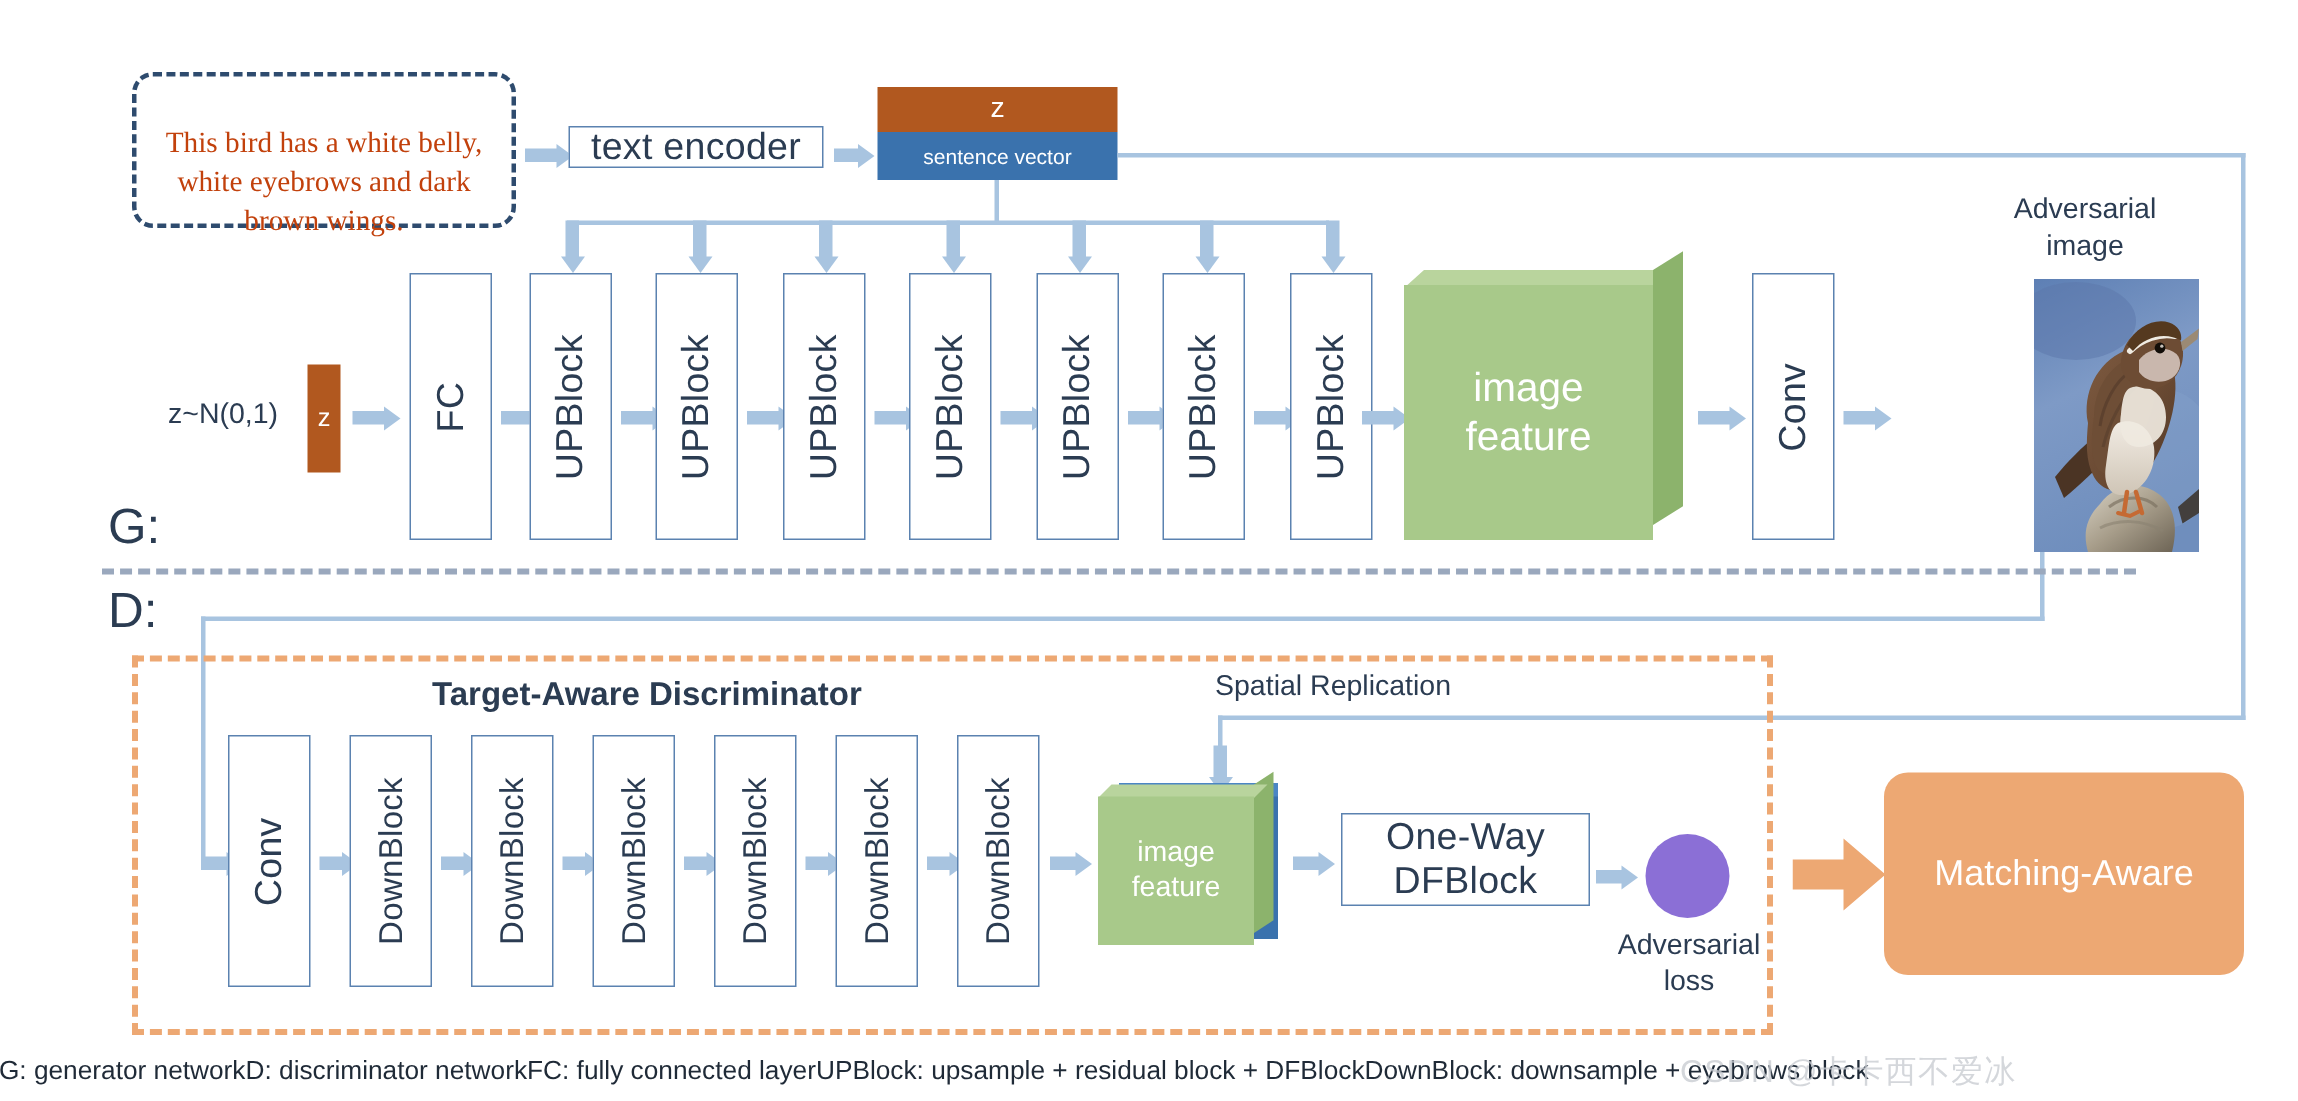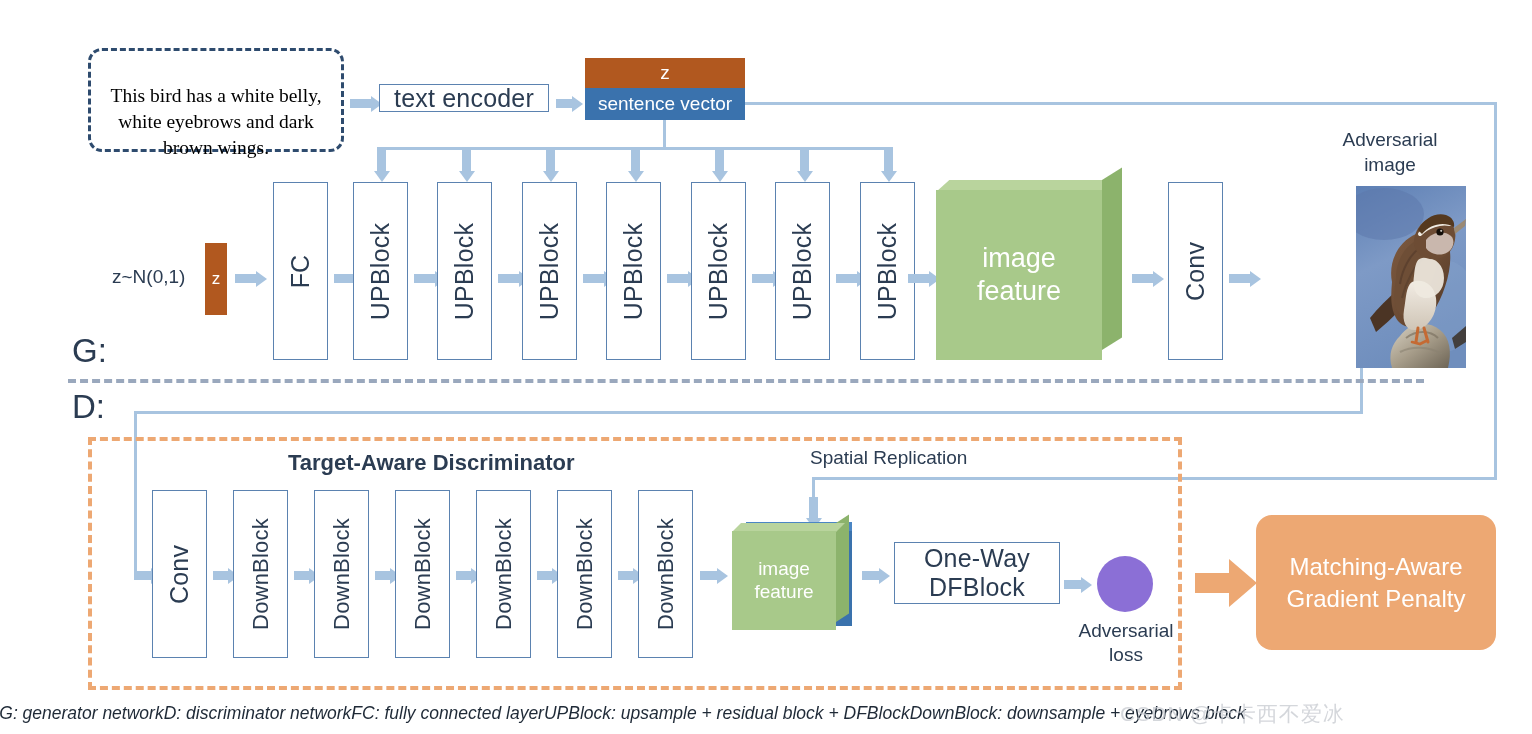"This bird has a white" .caption-text { color: #000000 -> #c2410c }
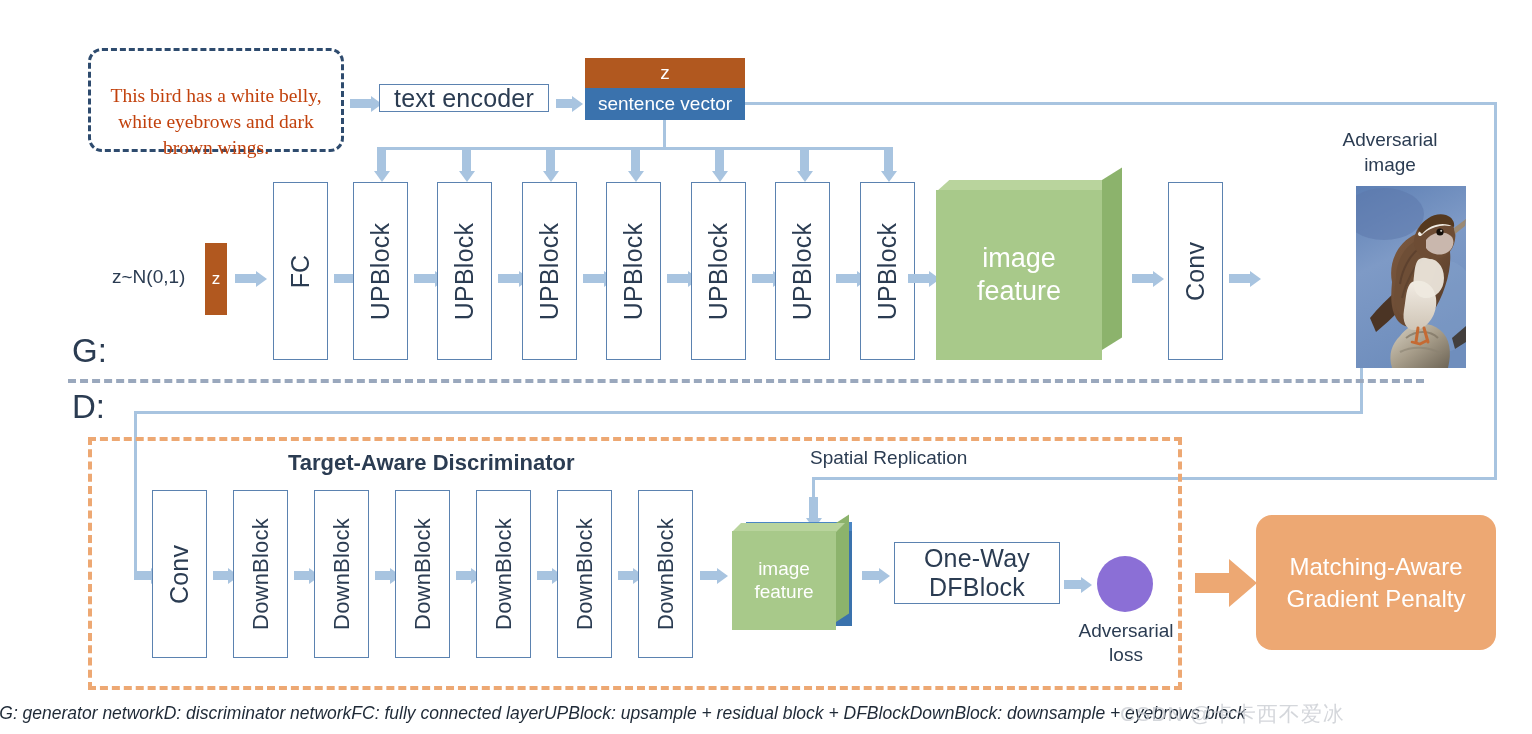"sentence vector" .sv-sent span { font-size: 19px -> 14px }
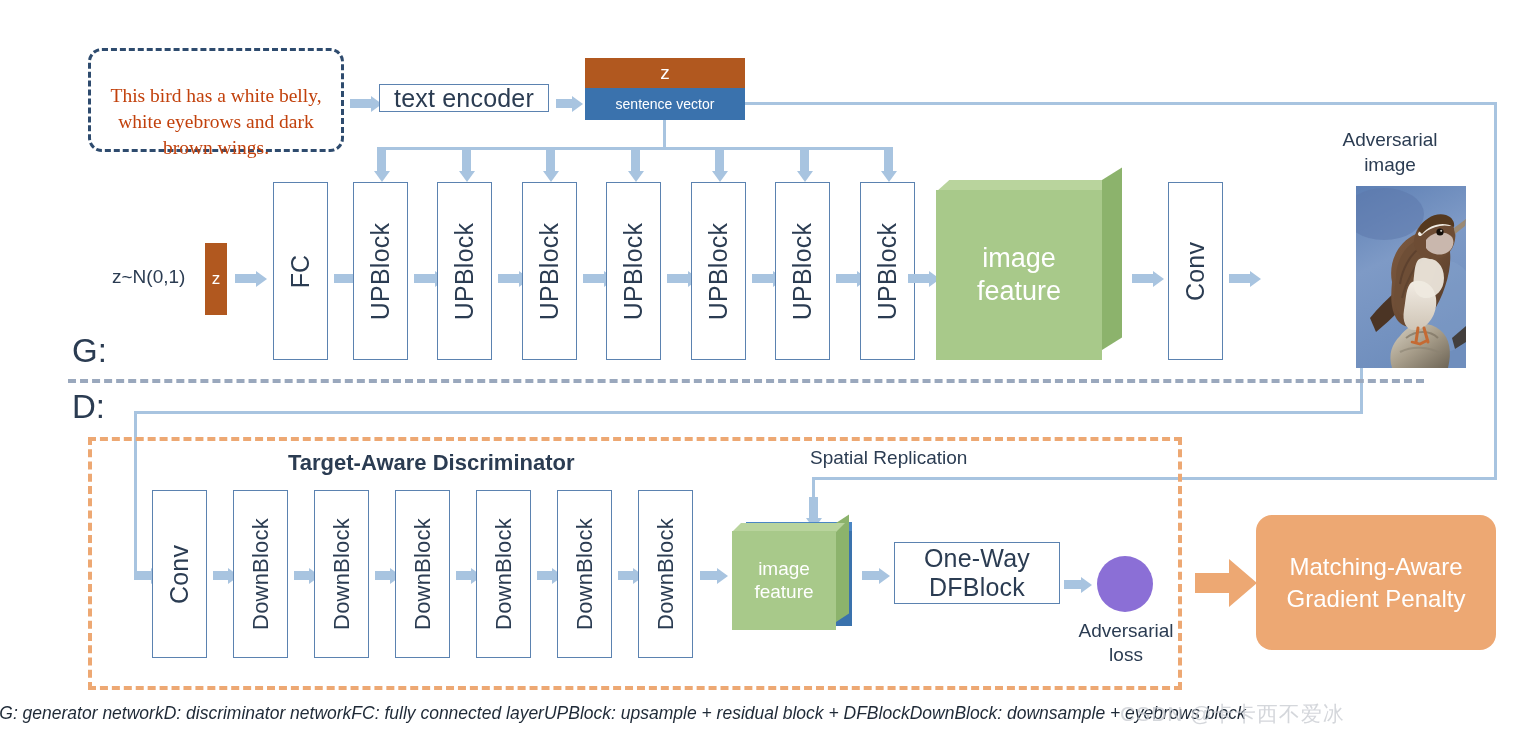"Gradient Penalty" span { html: <span>Gradient Penalty</span> -> none }
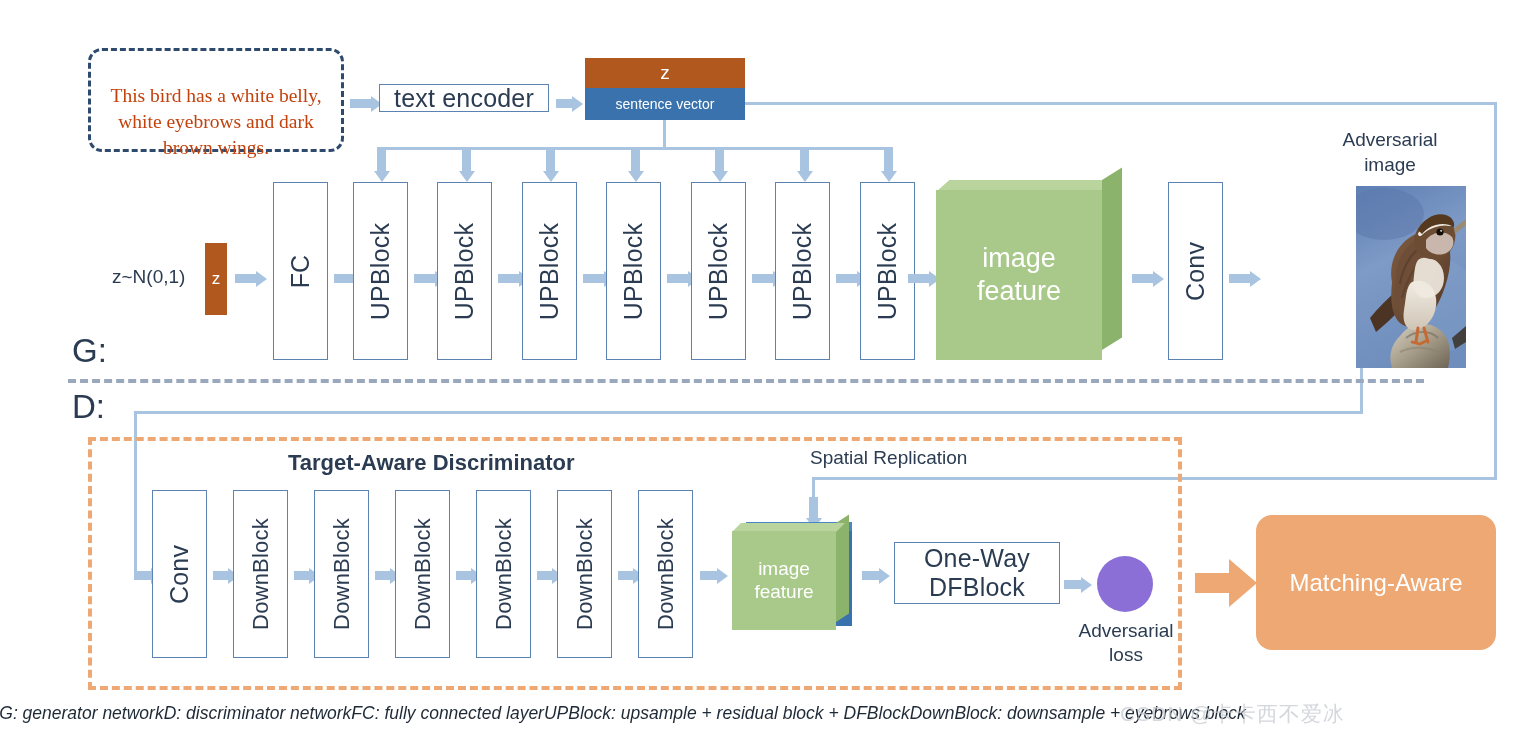"G: generator network" .legend { font-style: italic -> none }
